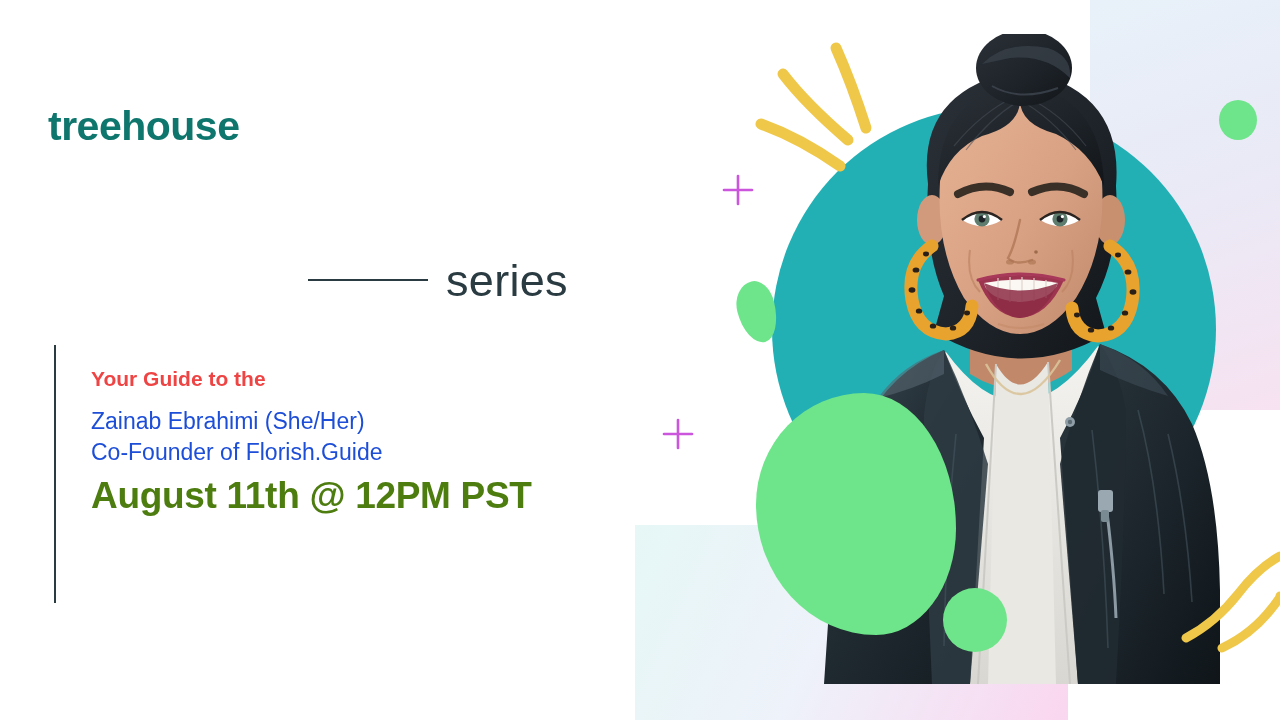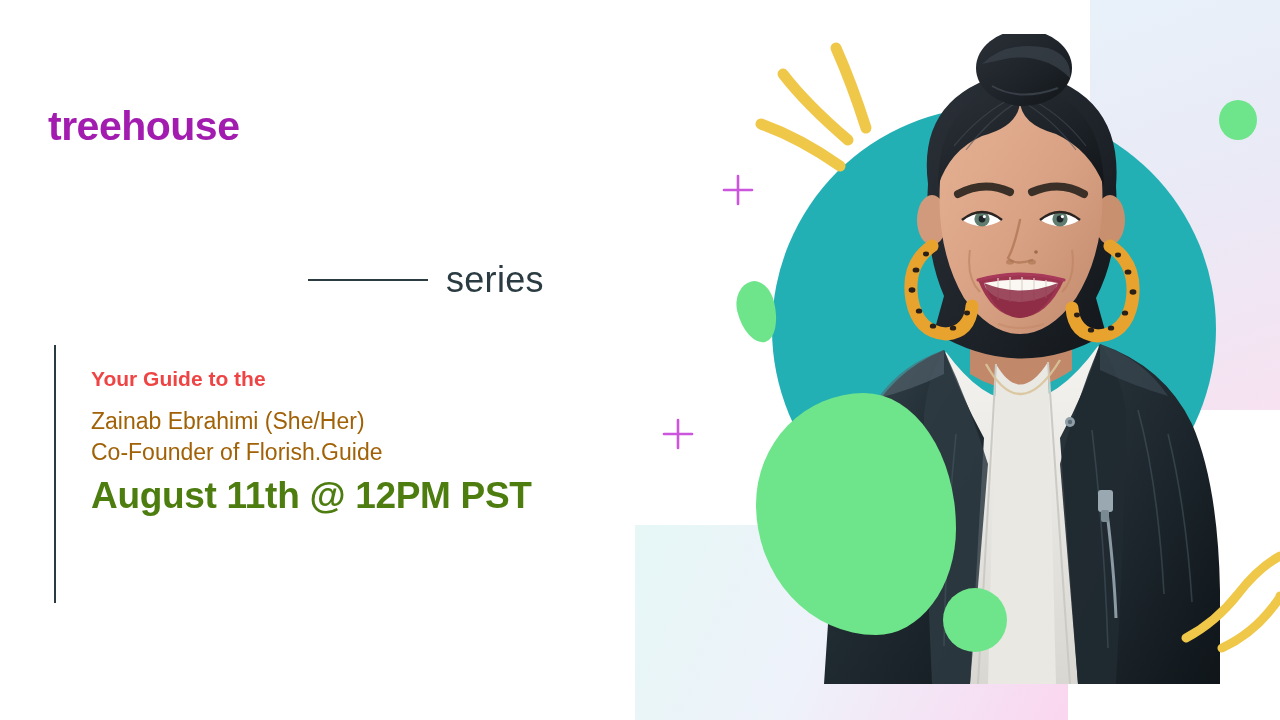"treehouse" .wordmark { color: #a21caf -> #0f766e }
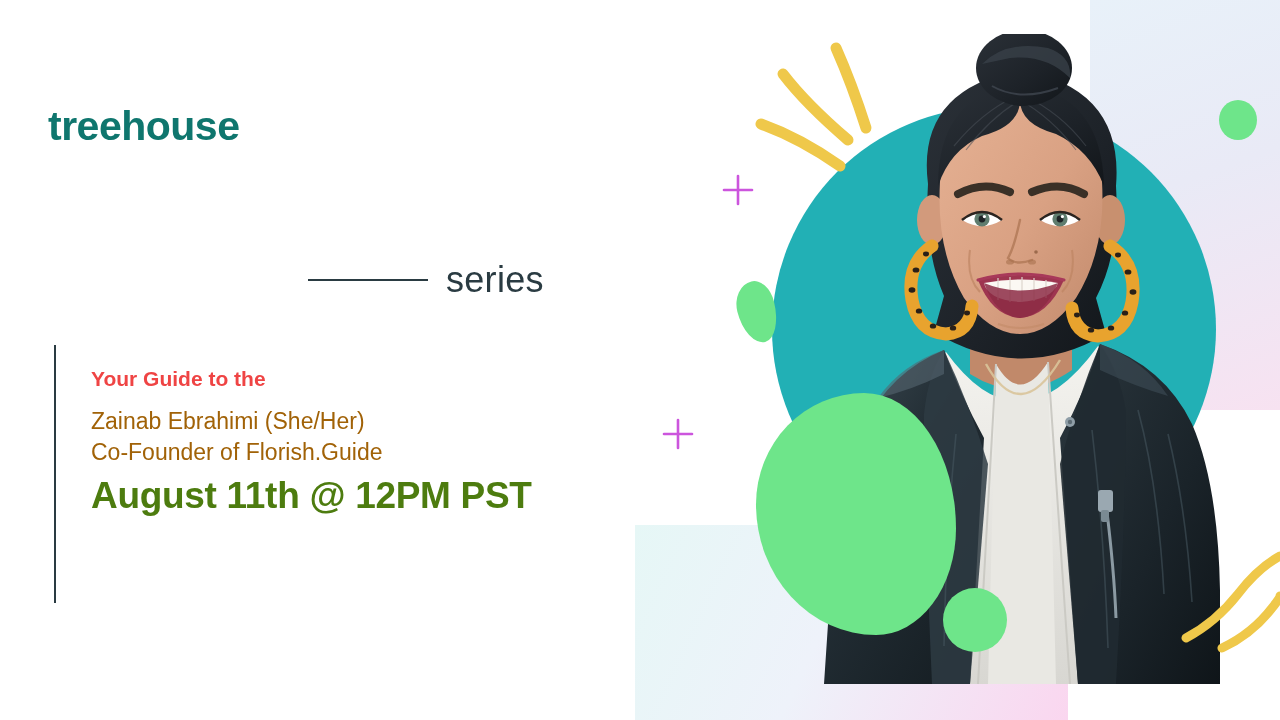"series" .series-word { font-size: 36px -> 45px }
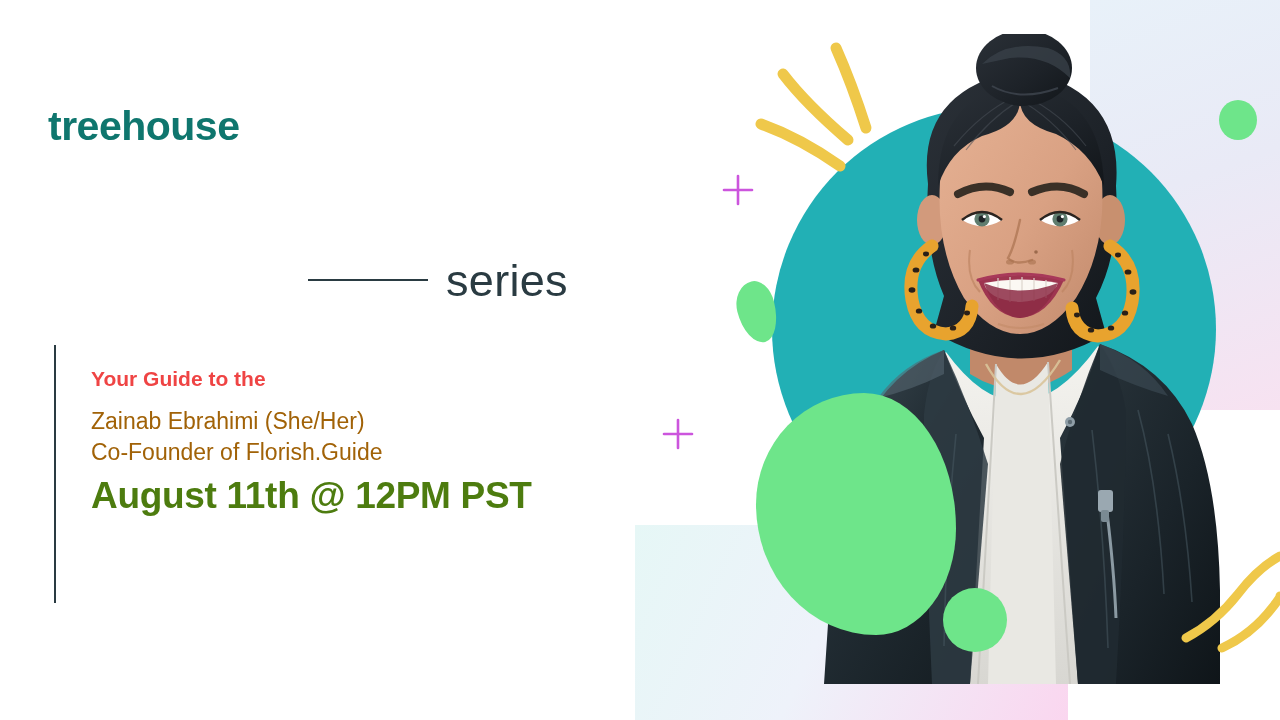"Zainab Ebrahimi (She/Her)" .speaker-line { color: #a16207 -> #1d4ed8 }
